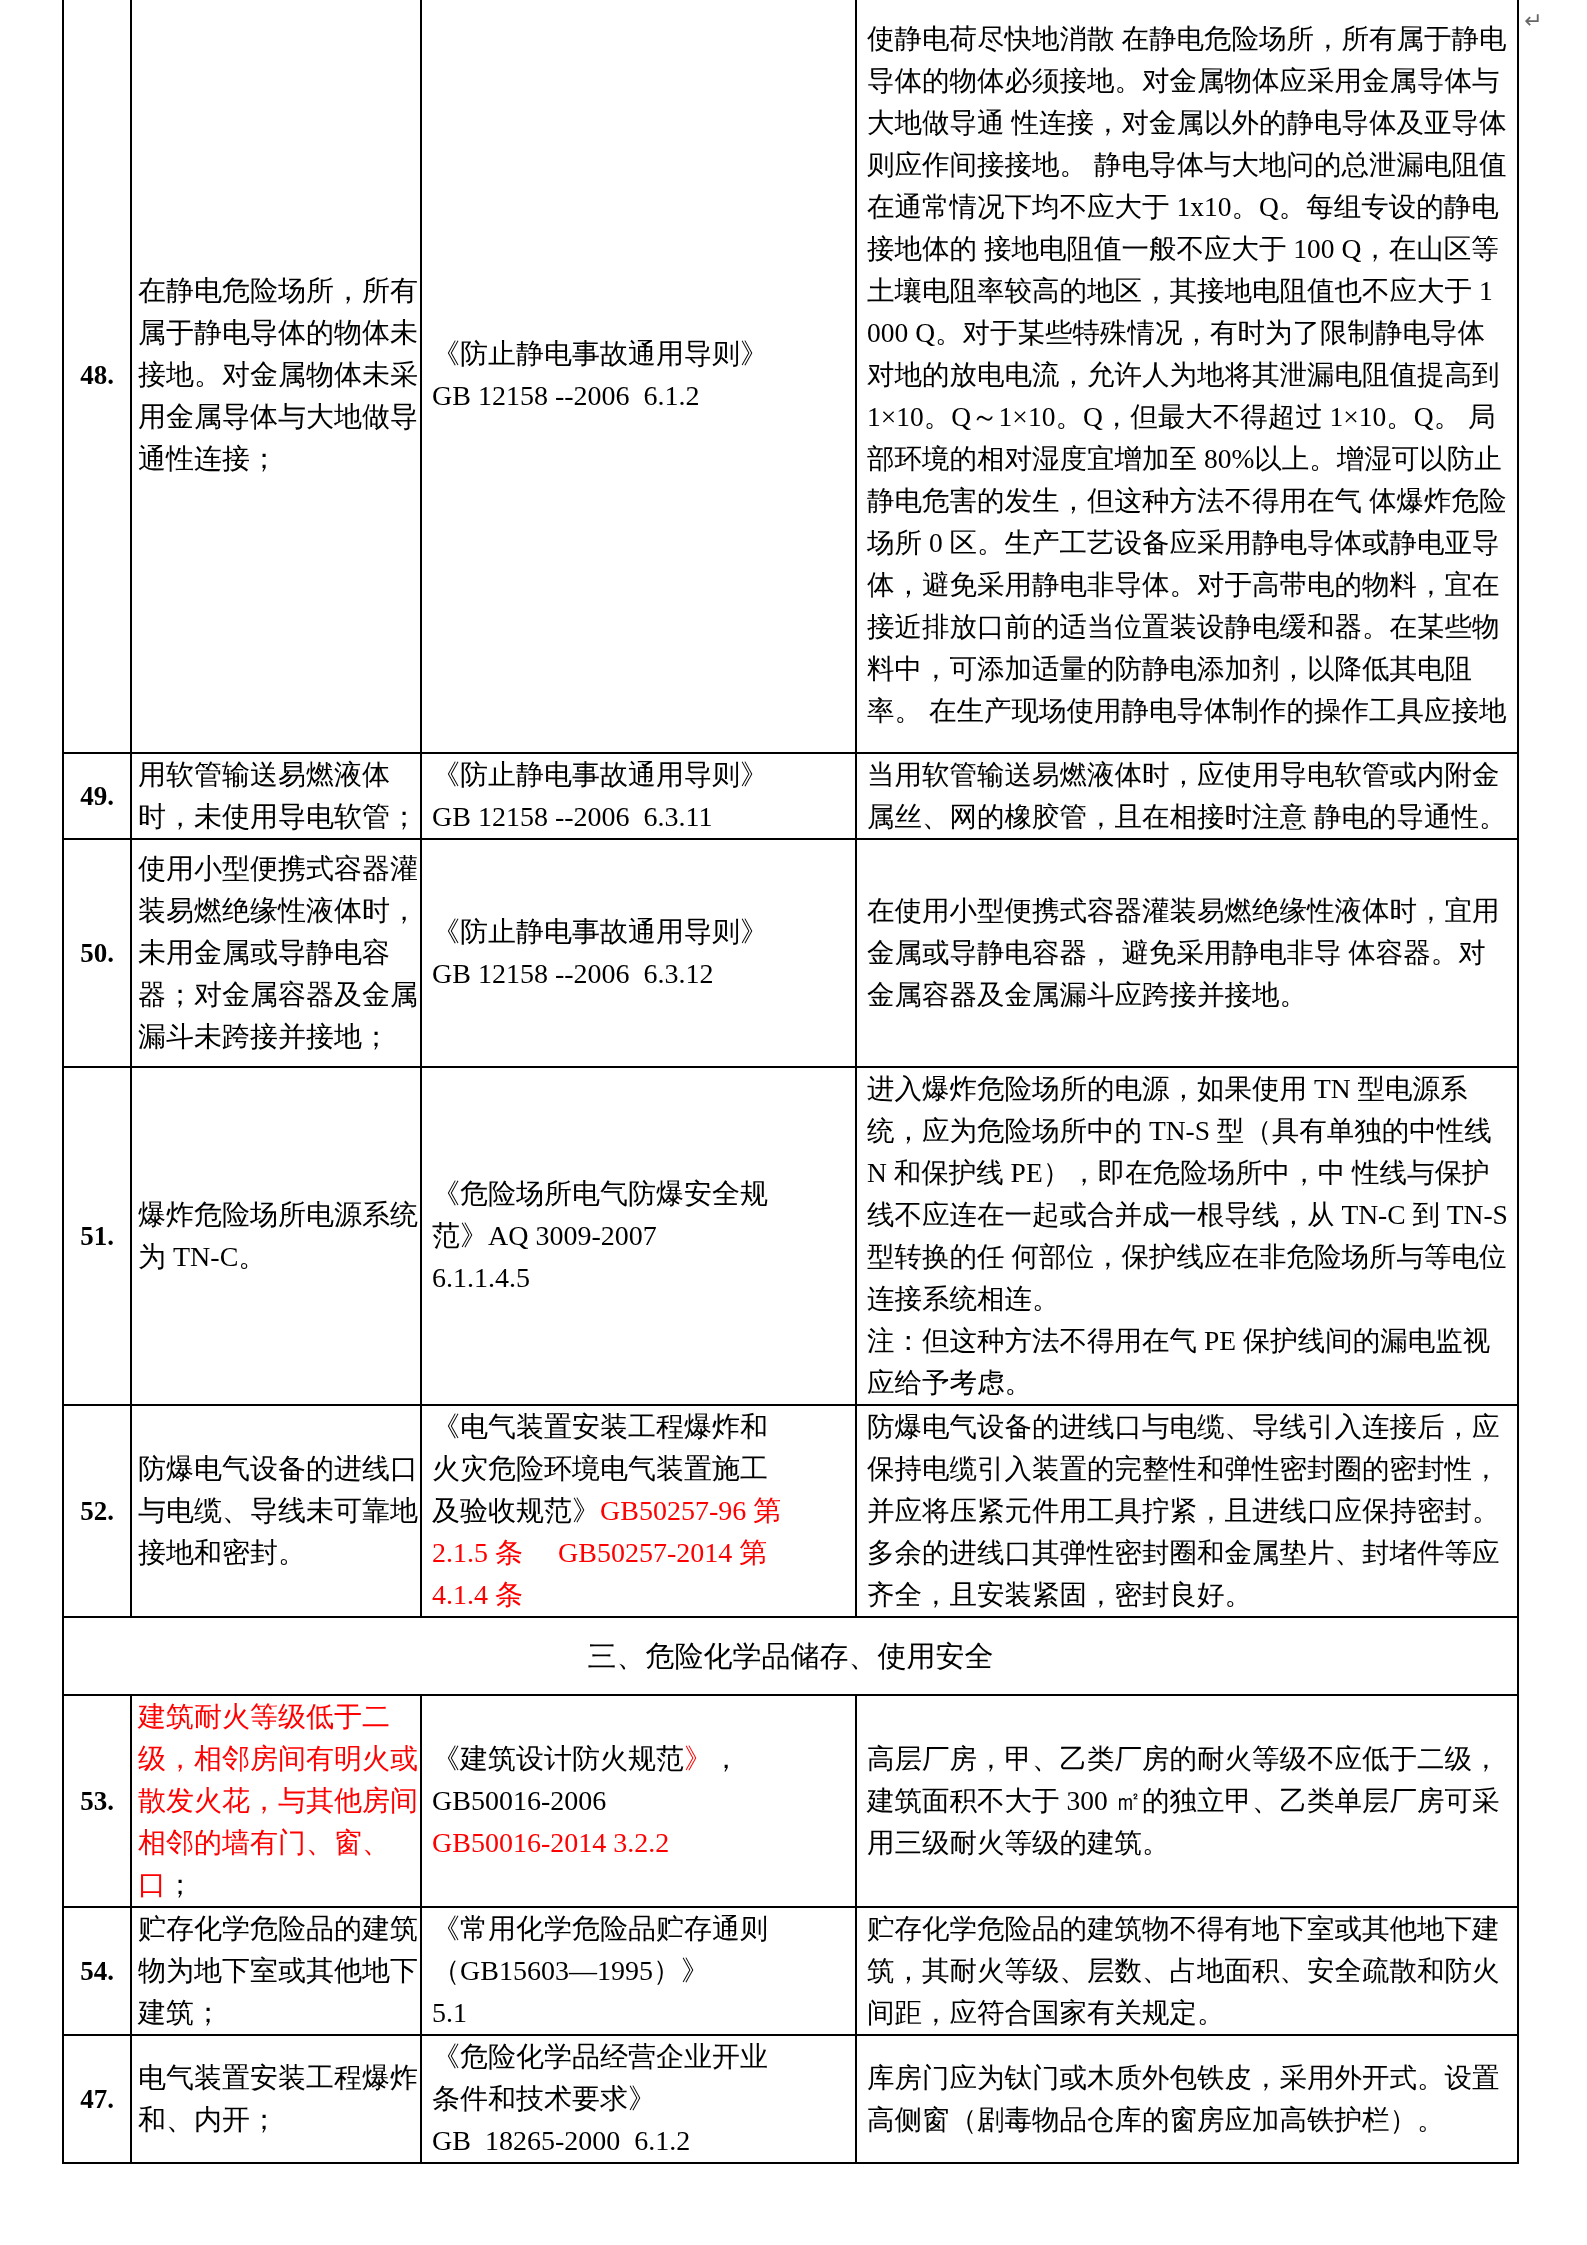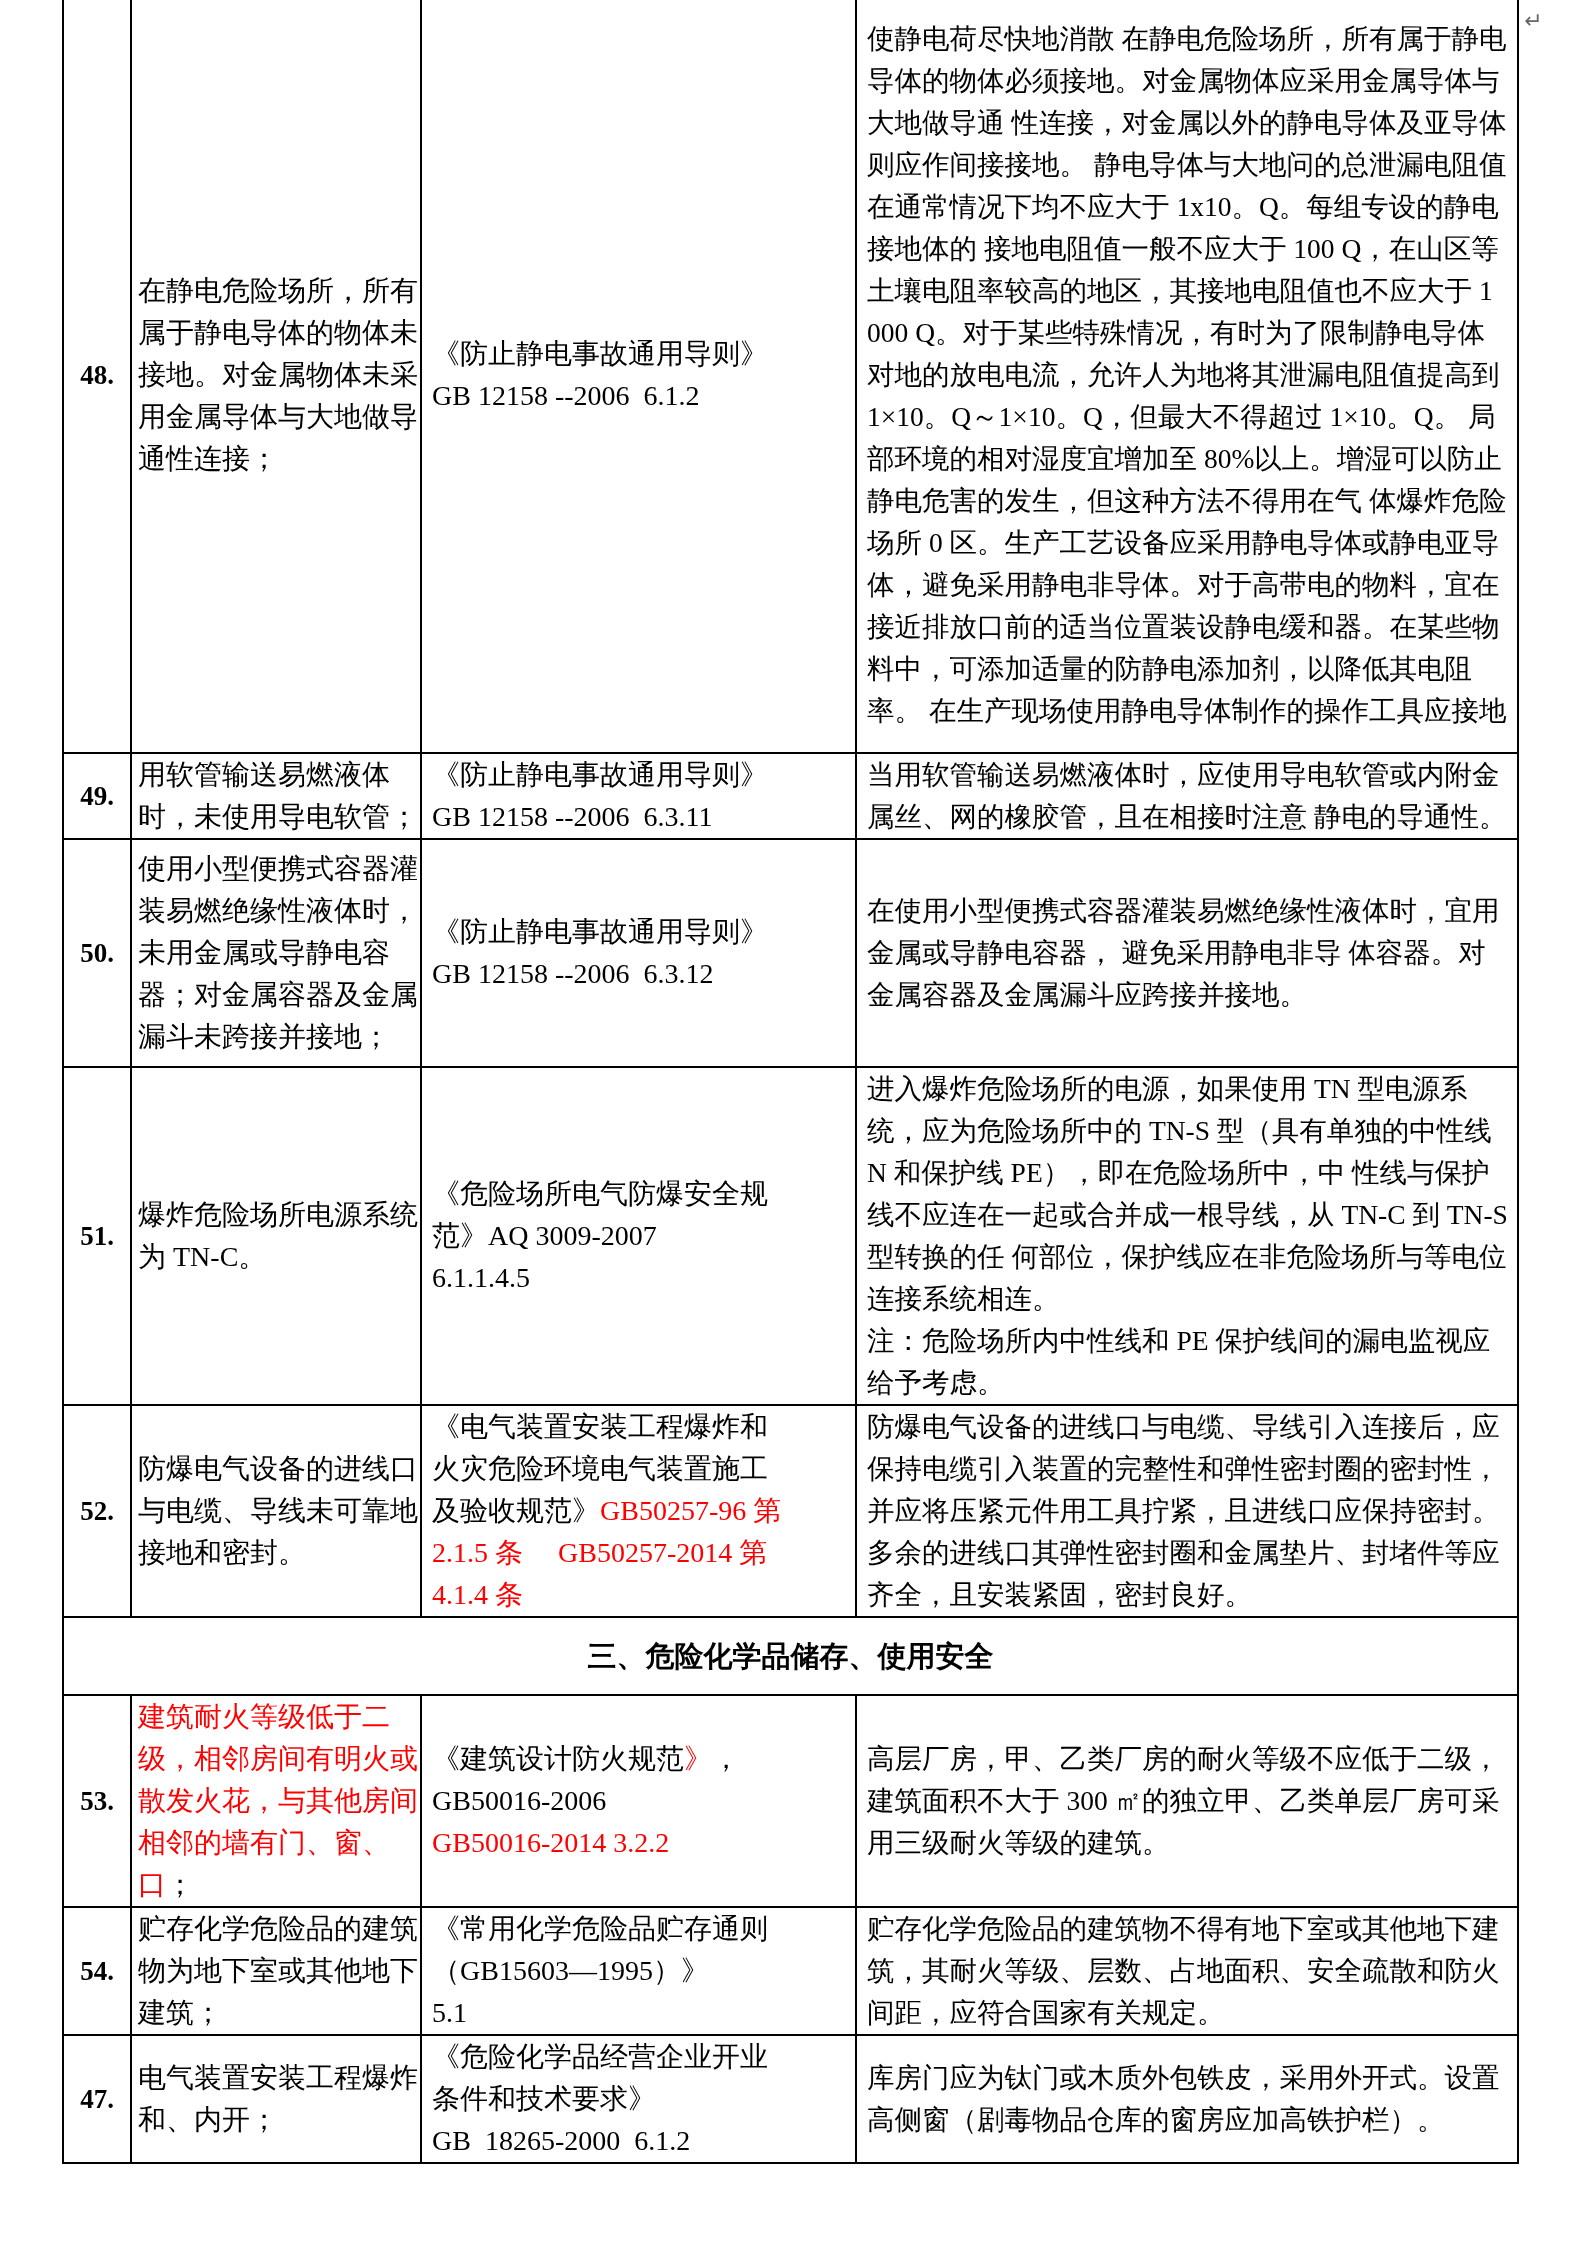"进入爆炸危险场所的电源，如果使用 TN 型电源系统，应为危险场所中的 TN-S" span { text: 危险场所内中性线和 -> 但这种方法不得用在气 }
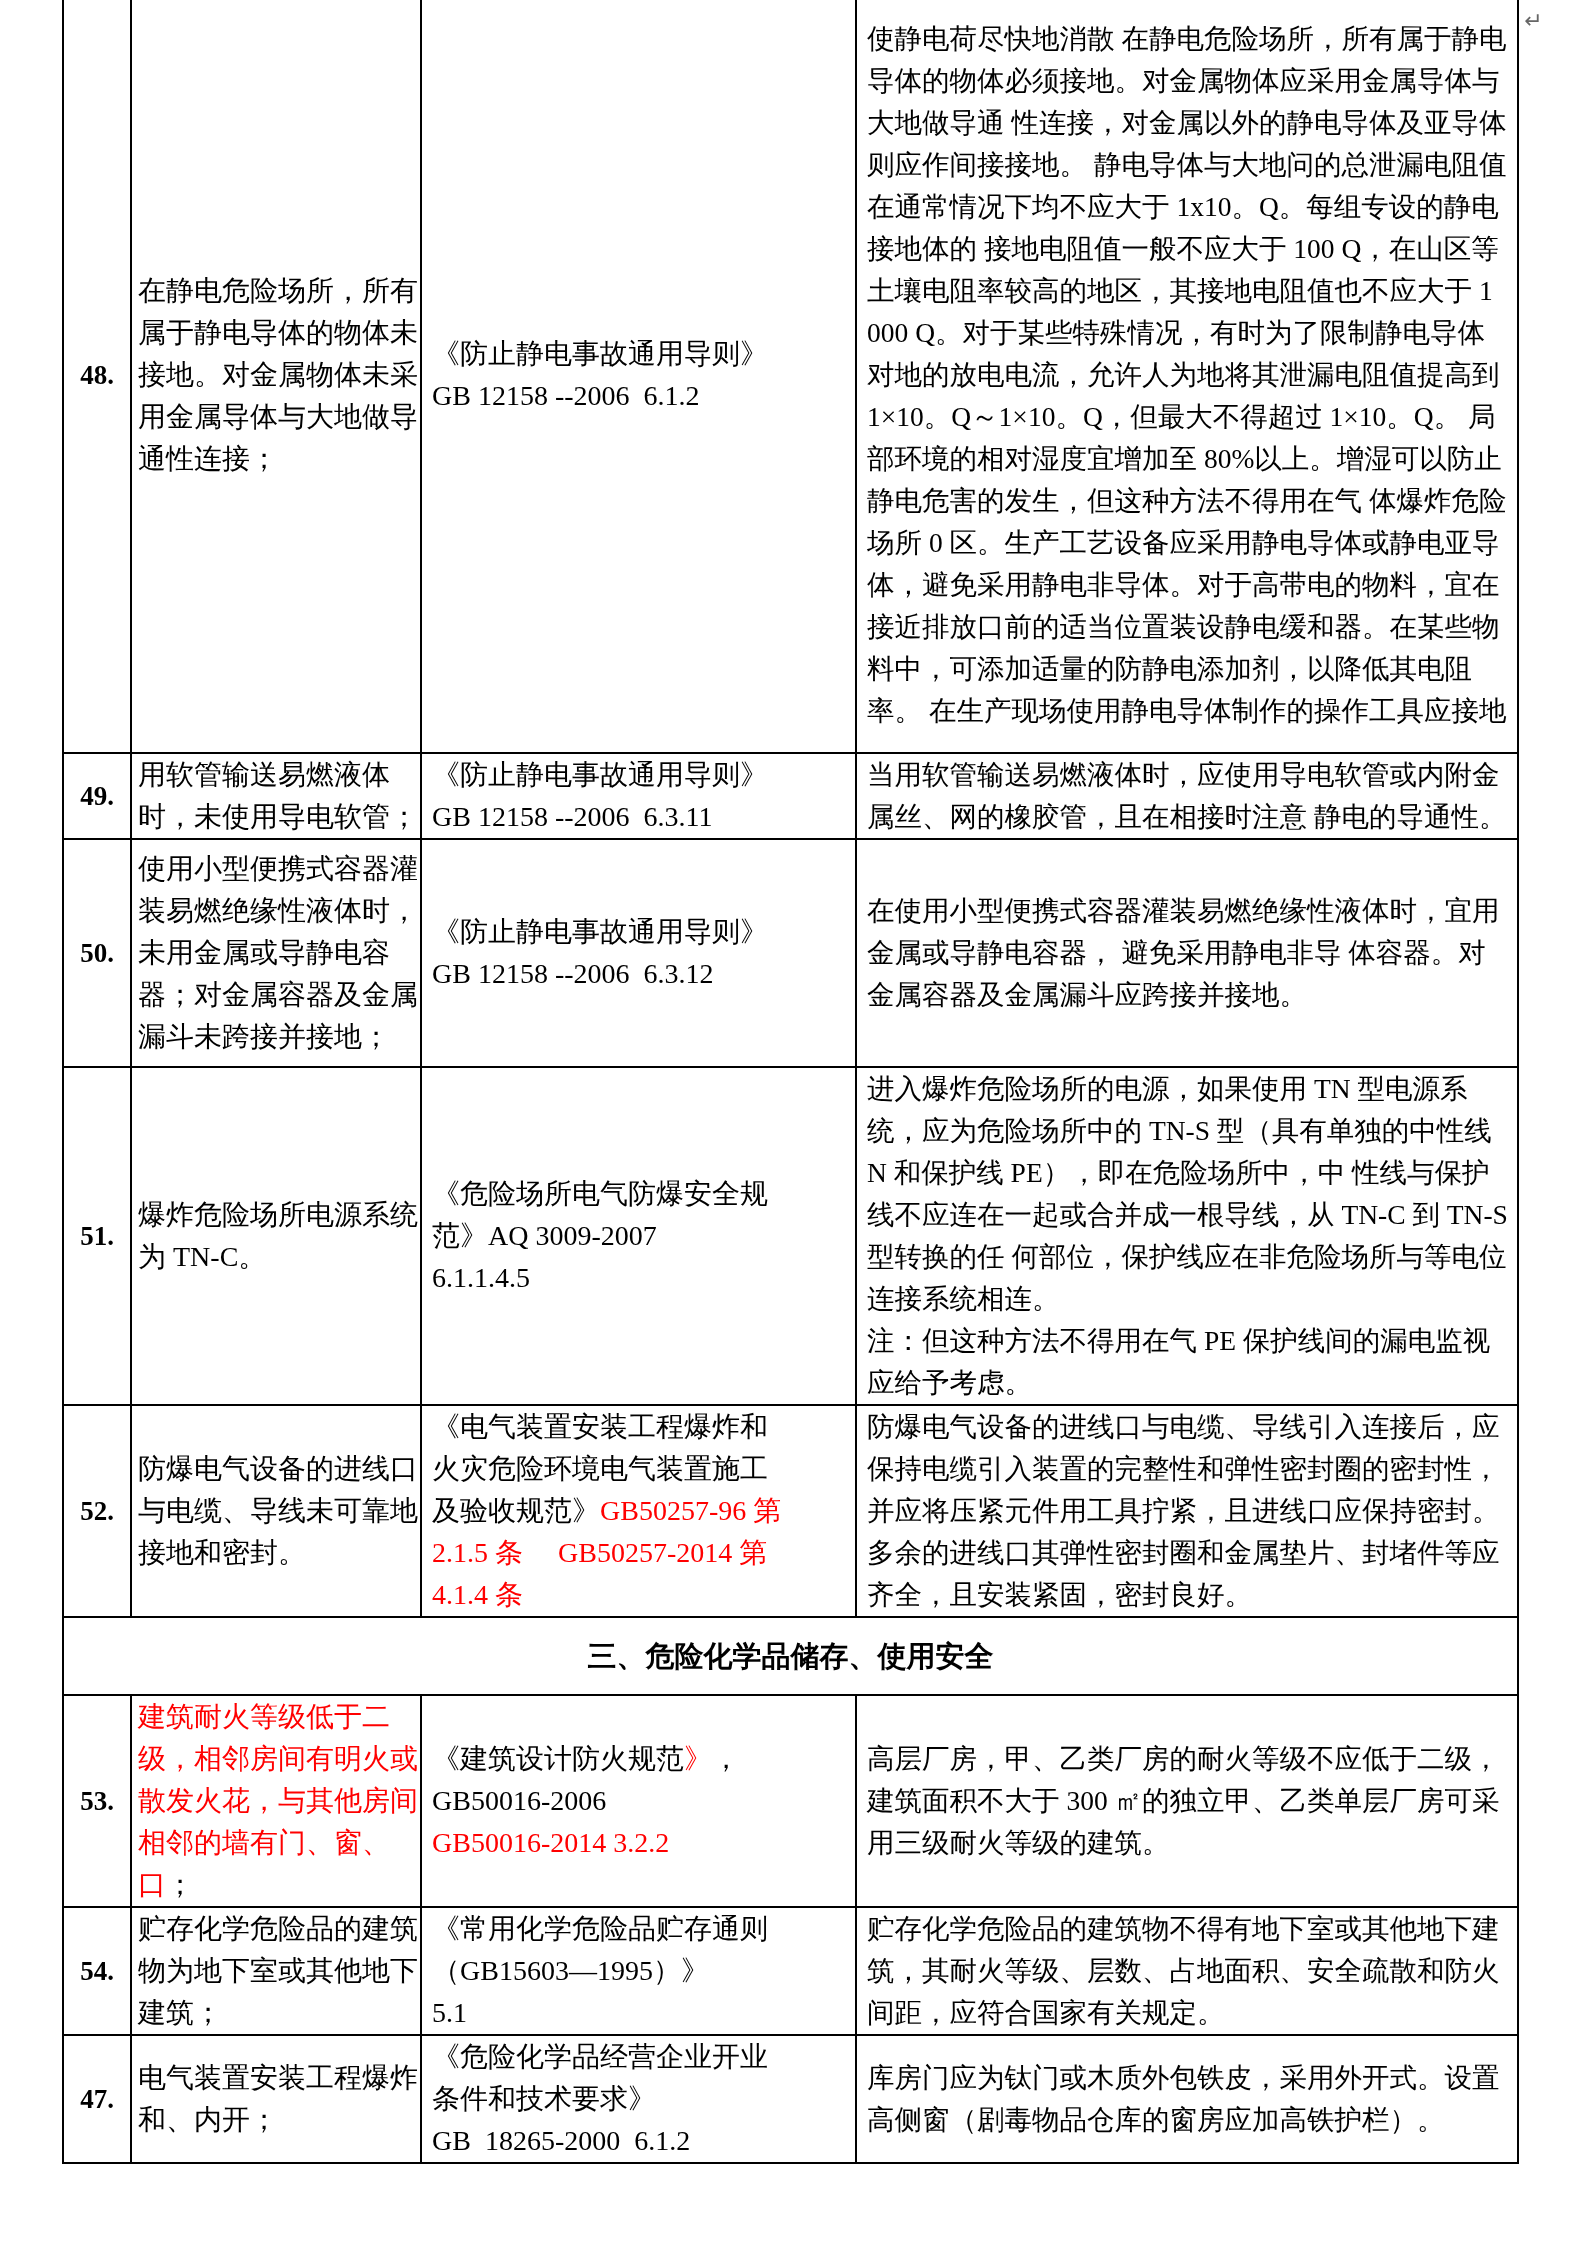"三、危险化学品储存、使用安全" td.section-cell { font-weight: bold -> normal }
